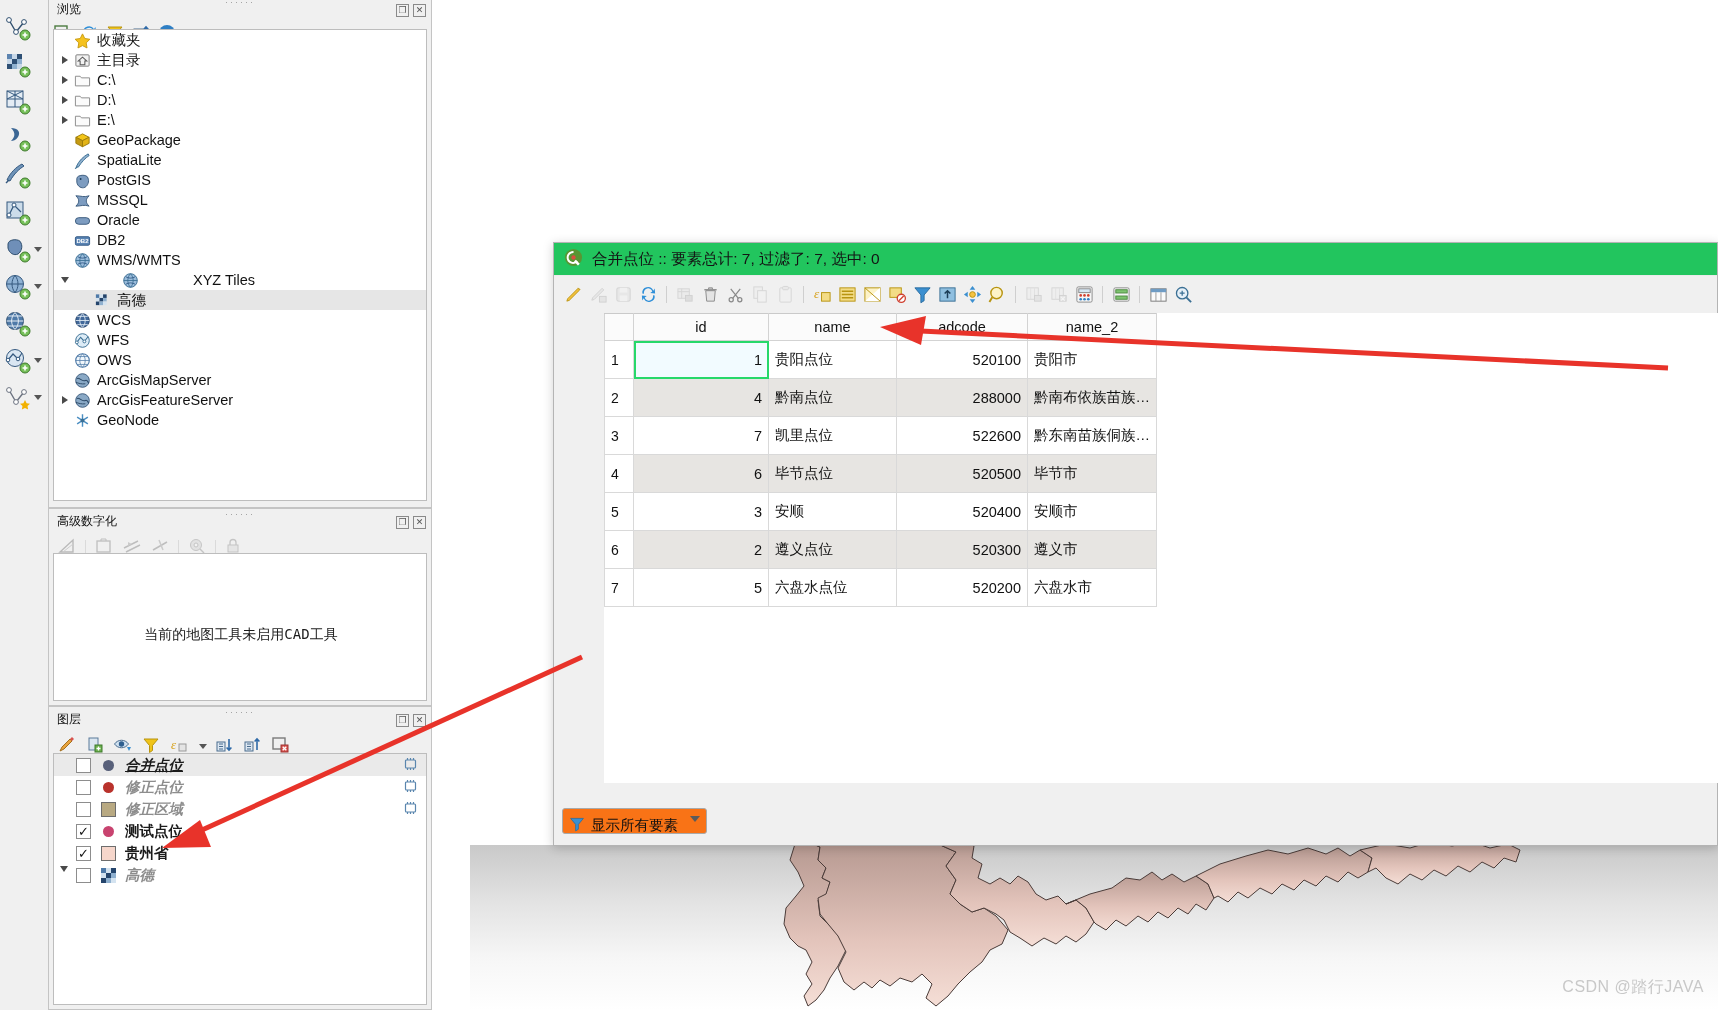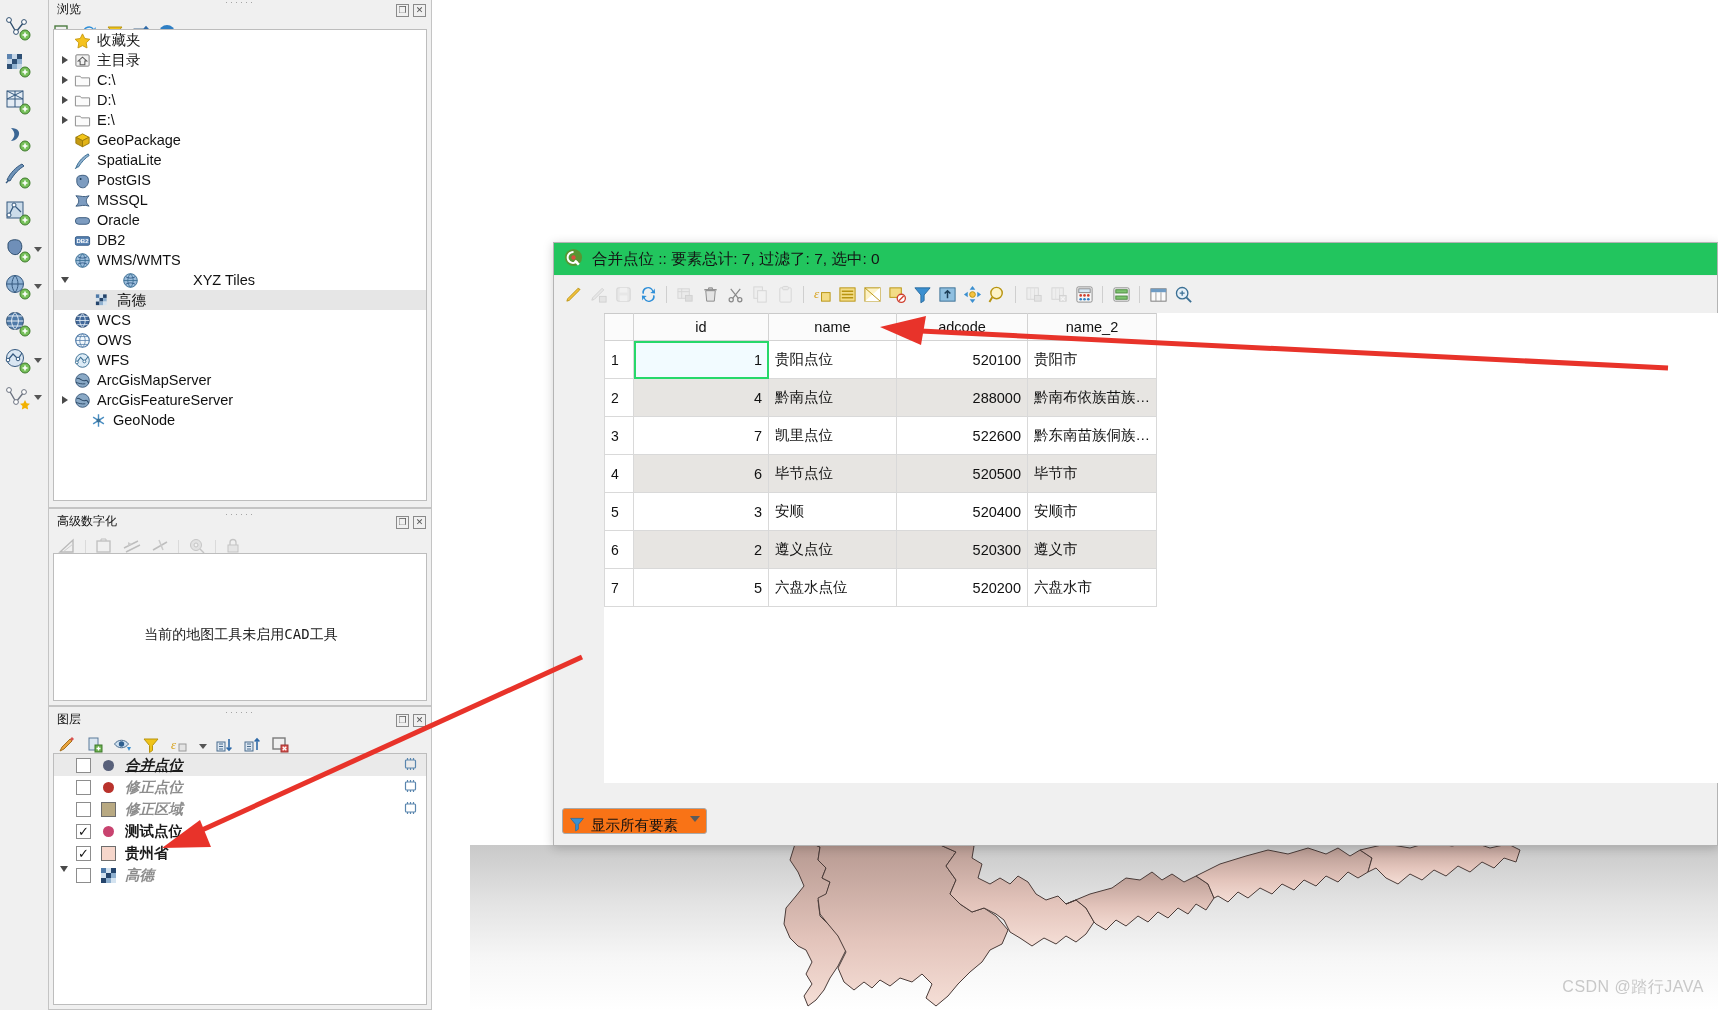"OWS" div.tree-row { order: before "WFS" -> after "WFS" }
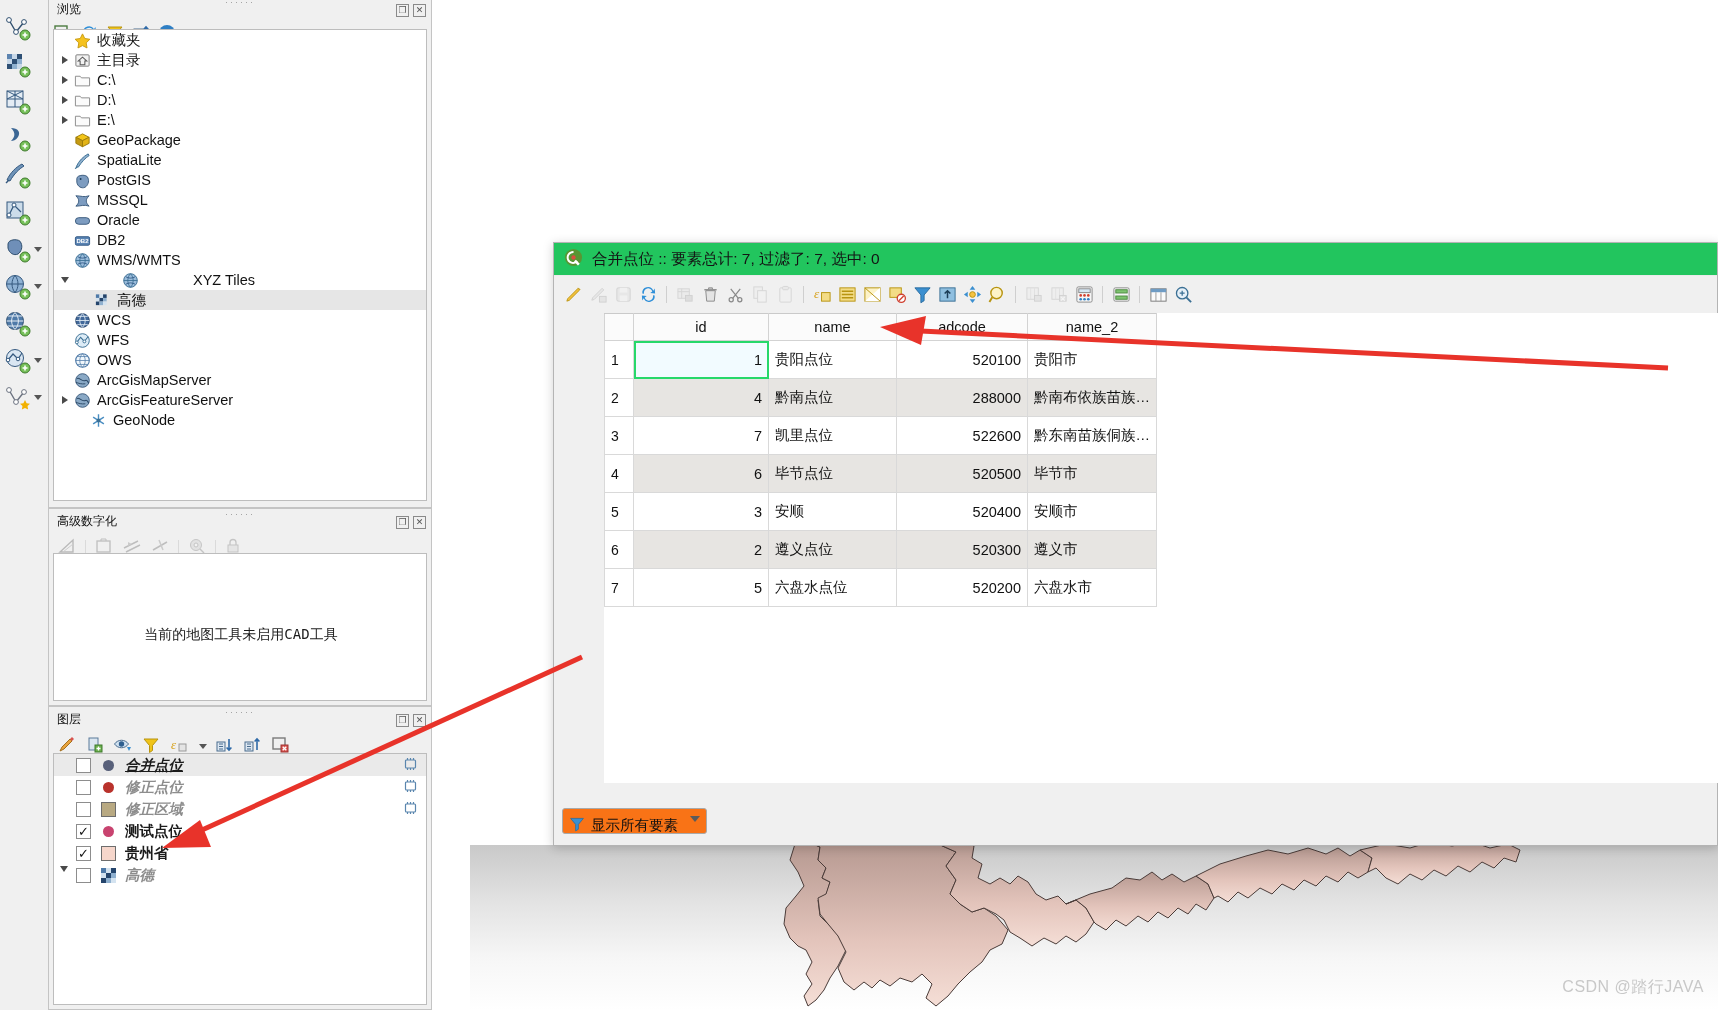"GeoNode" div.tree-row { padding-left: 20px -> 4px }
